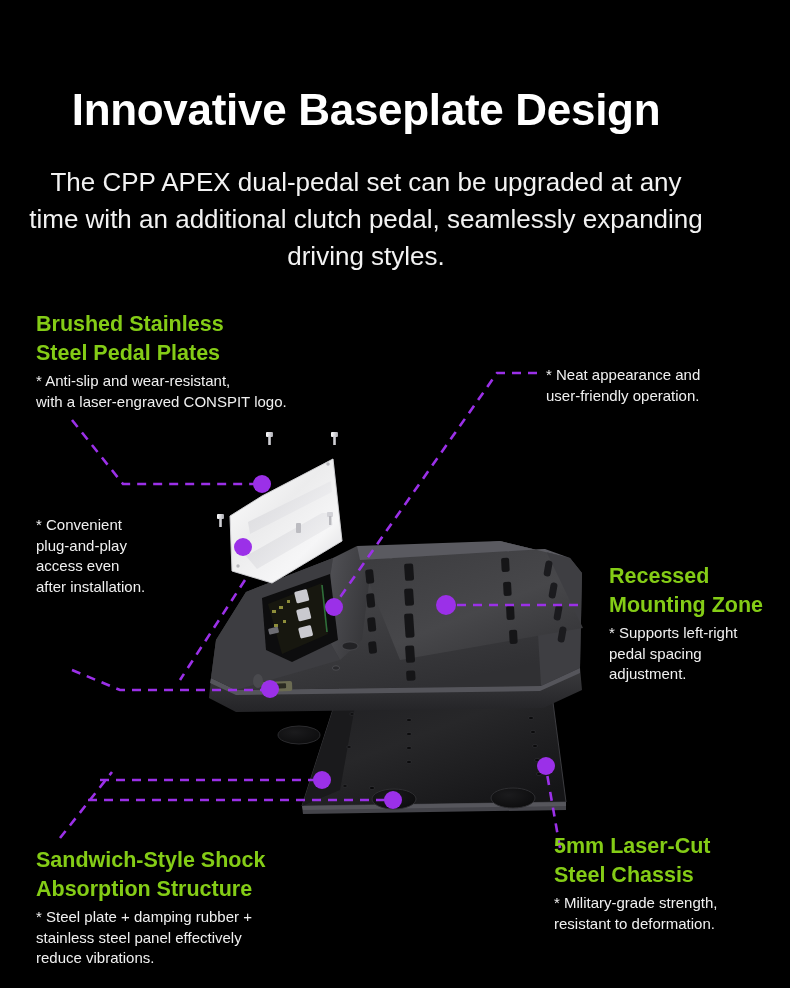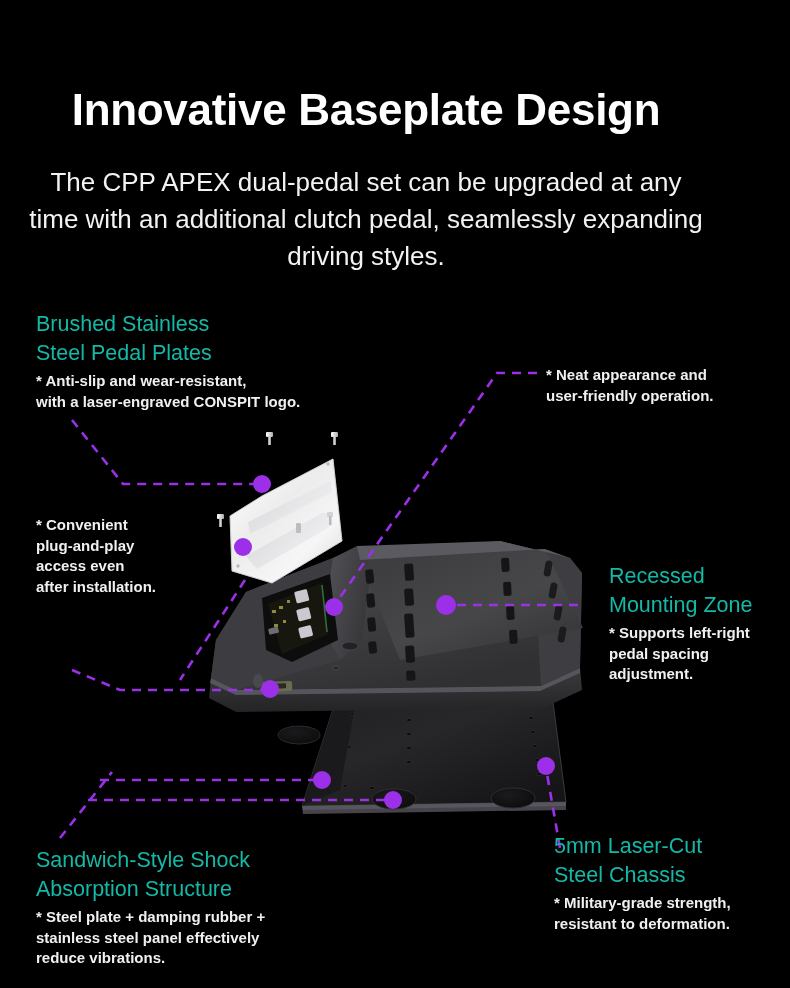"Brushed Stainless" .c-head { color: #14b8a6 -> #84cc16; font-weight: 400 -> 700 }
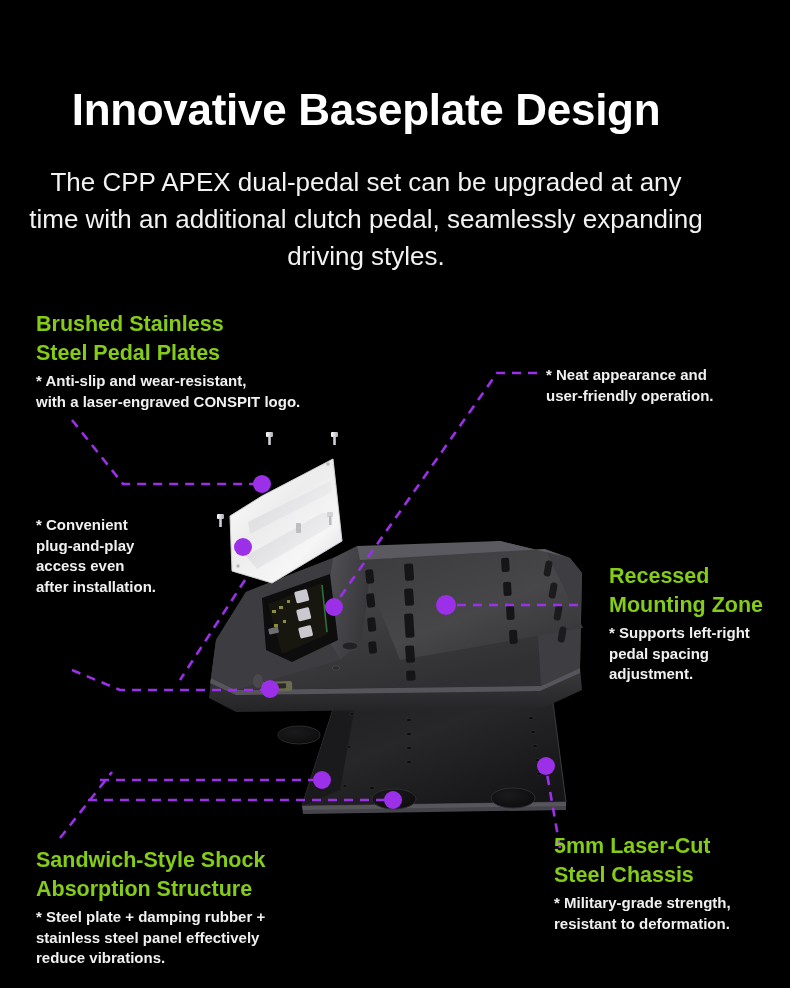"* Anti-slip and wear-resistant," .c-body { font-weight: 700 -> 400 }
